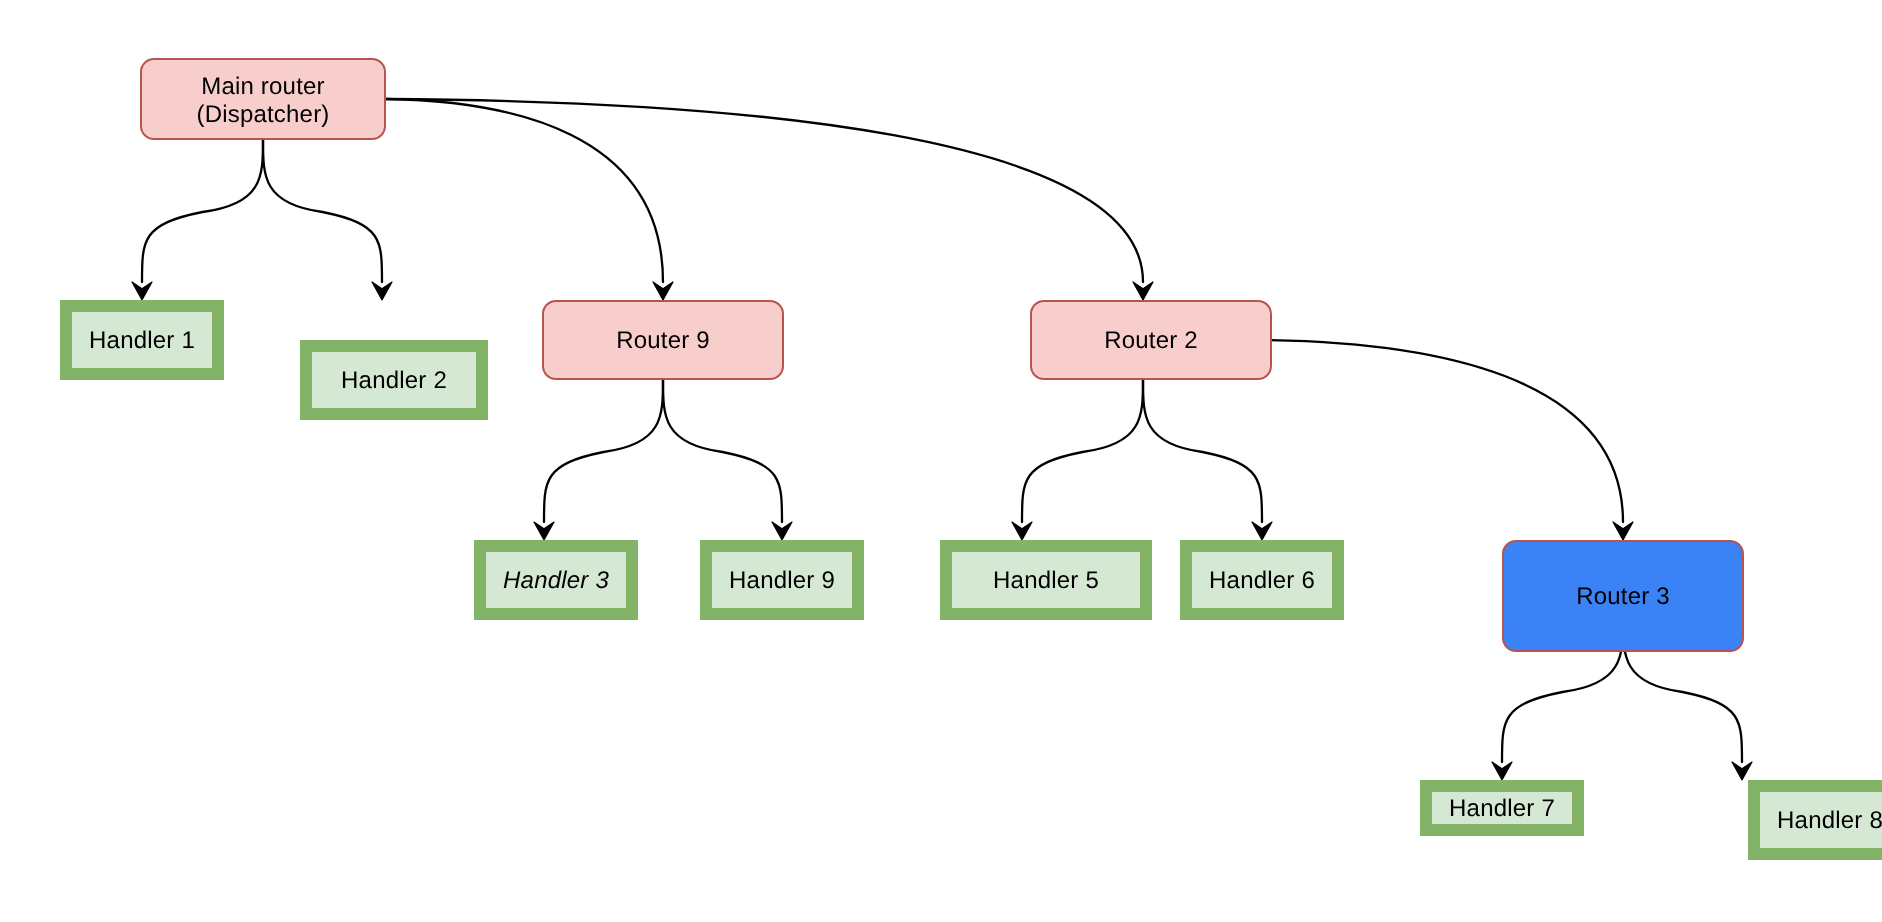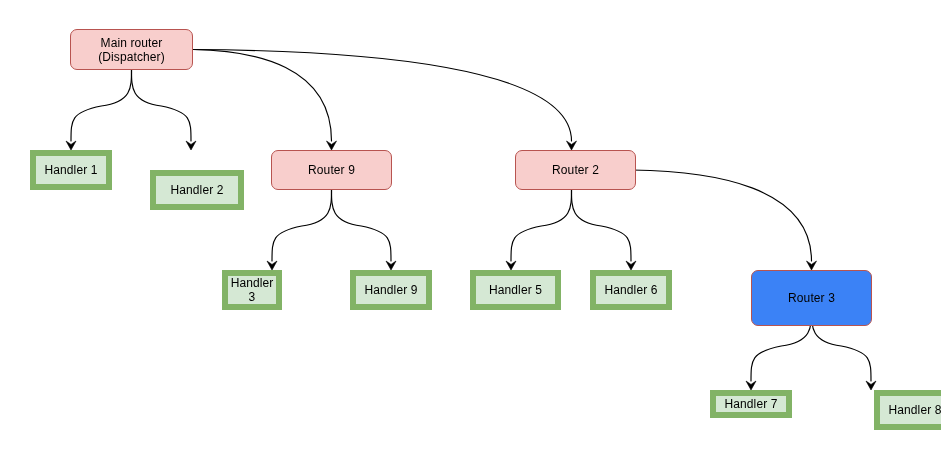"Handler 3" div.node { font-style: none -> italic; left: 222px -> 237px; width: 60px -> 82px }
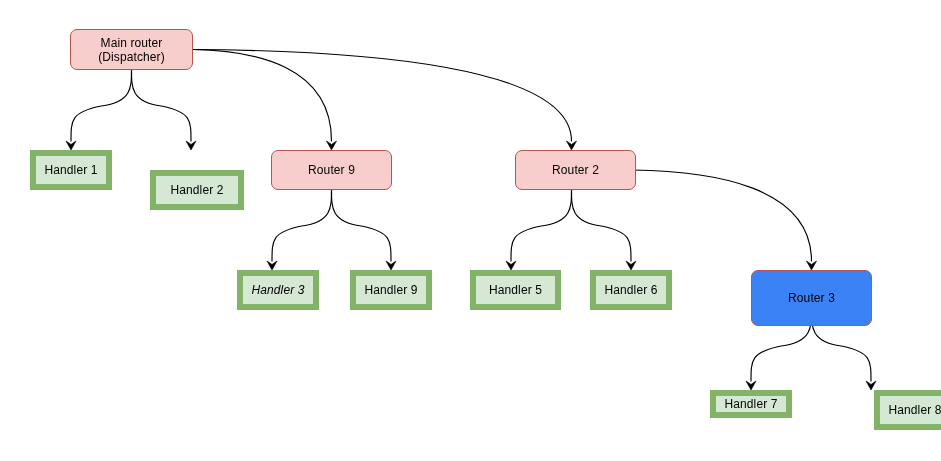"Handler 5" div.node { width: 91px -> 106px }
